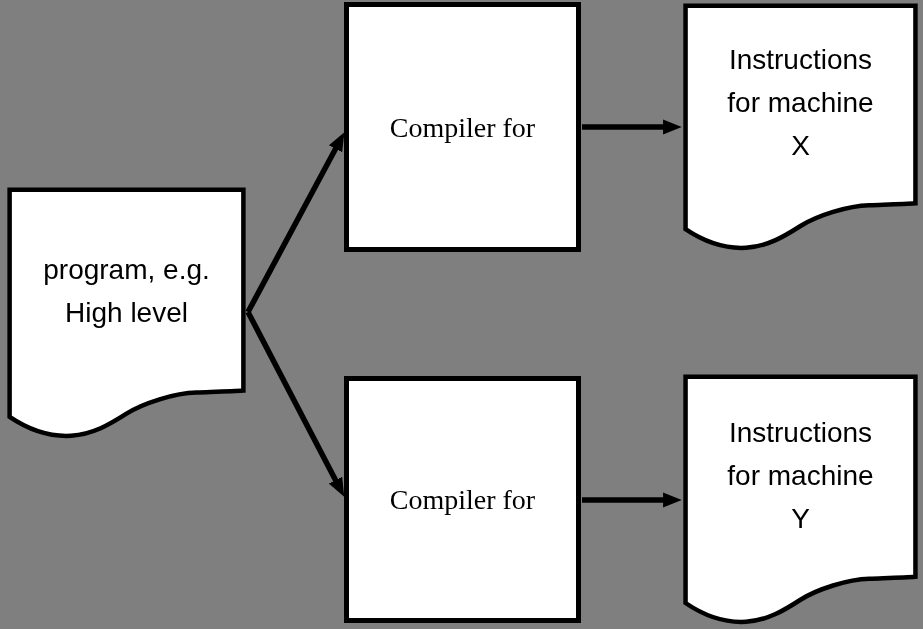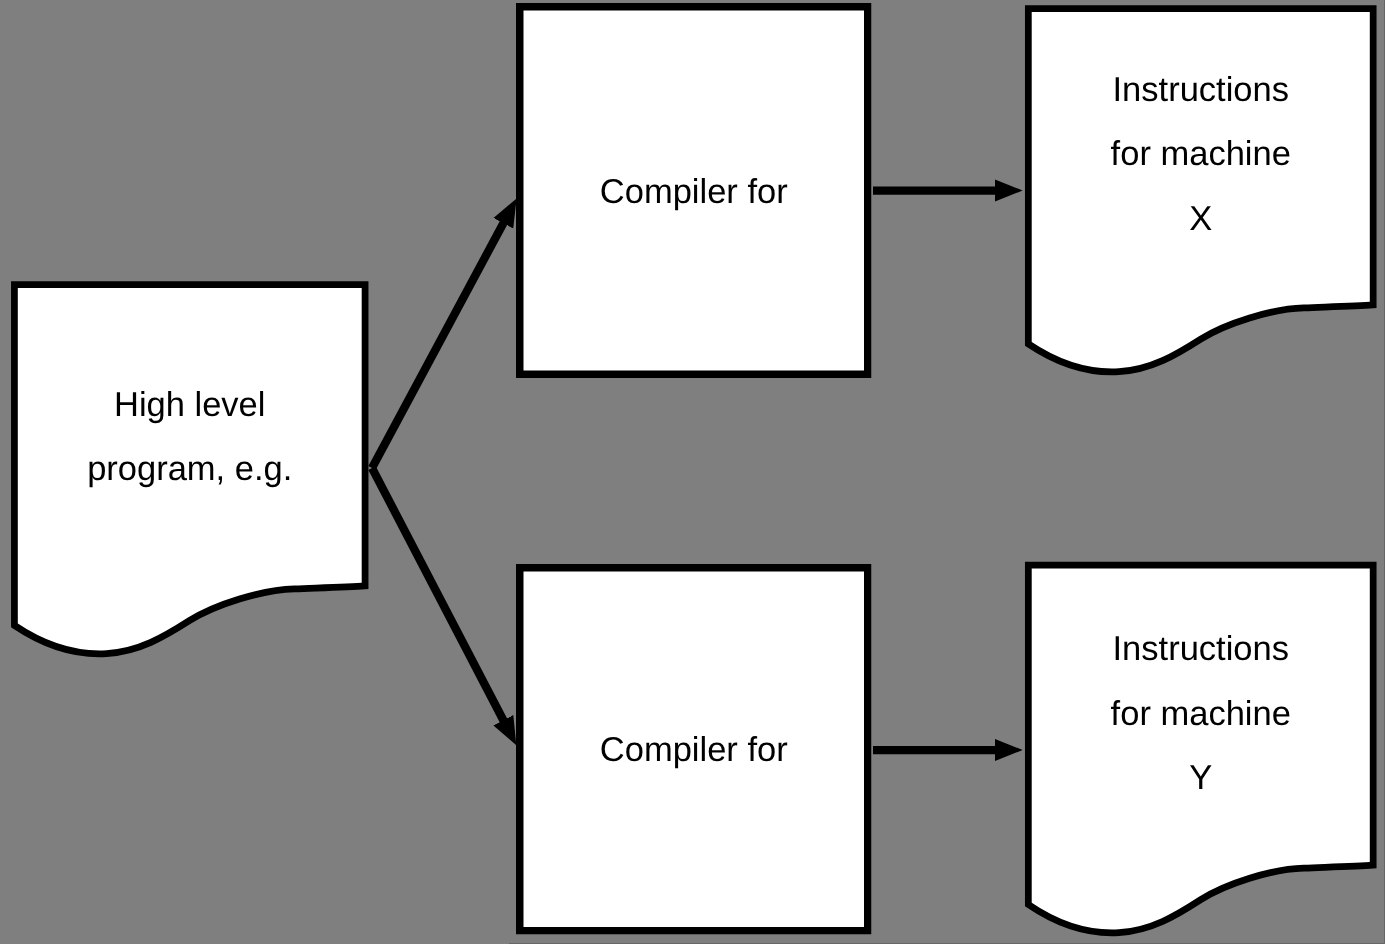"Instructions" .node .label { font-size: 23px -> 28px }
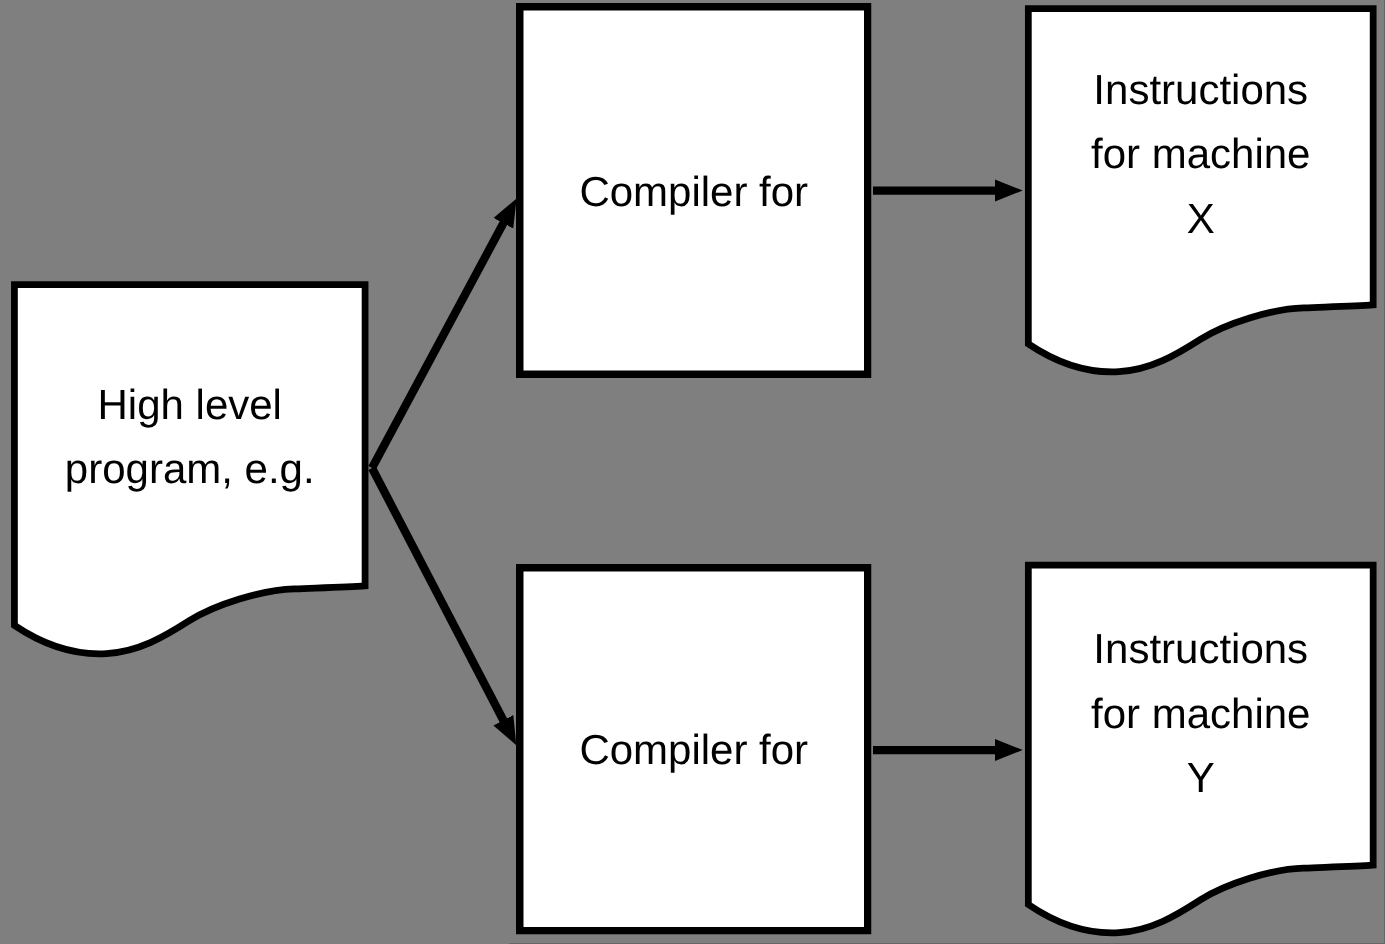"Compiler for" .box { font-family: none -> Liberation Serif, serif }
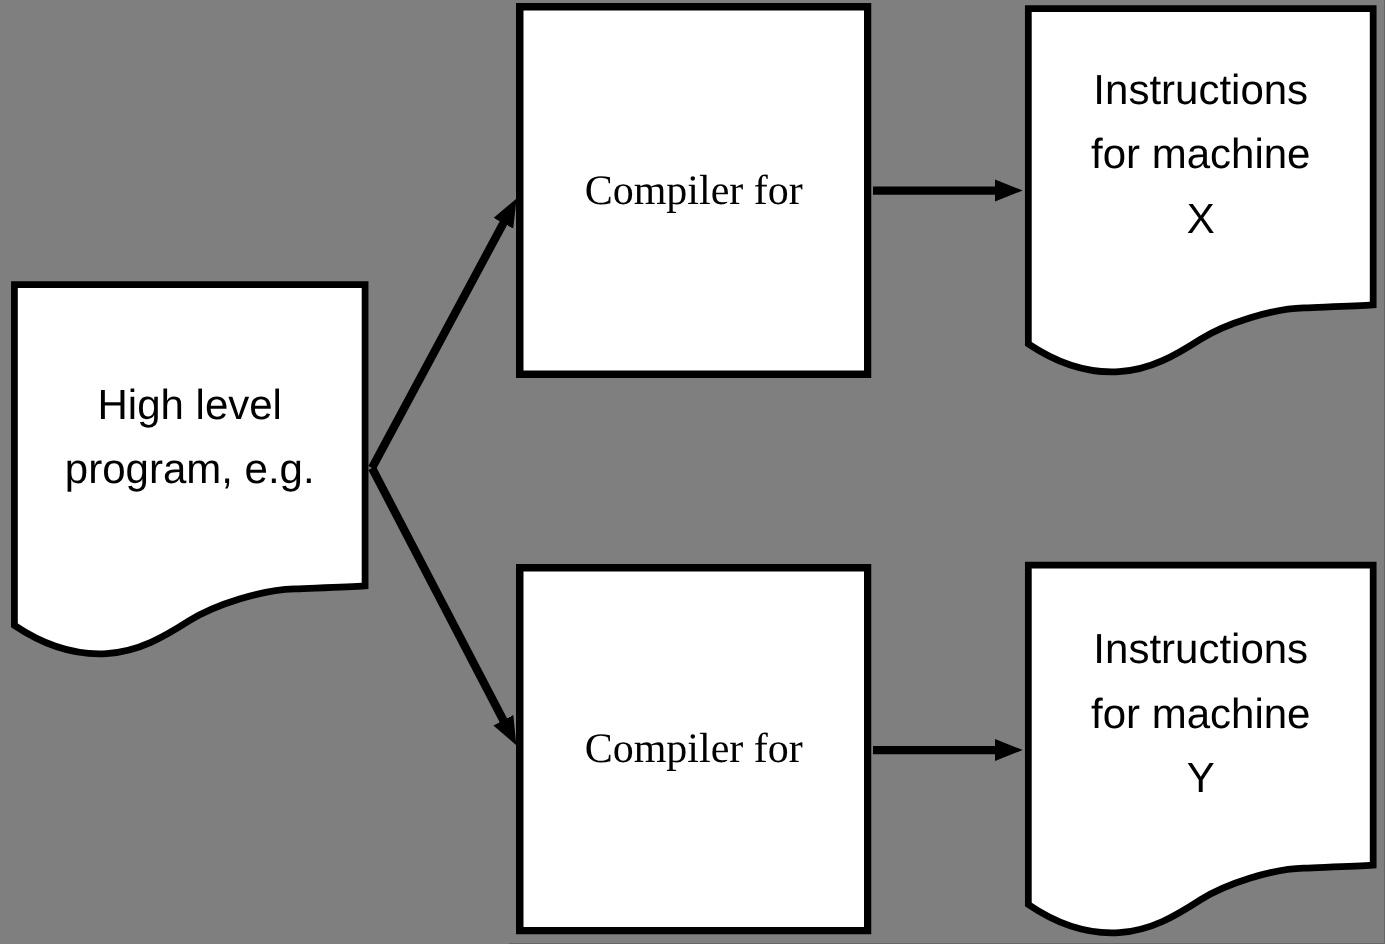"High level" div { order: before "program, e.g." -> after "program, e.g." }
